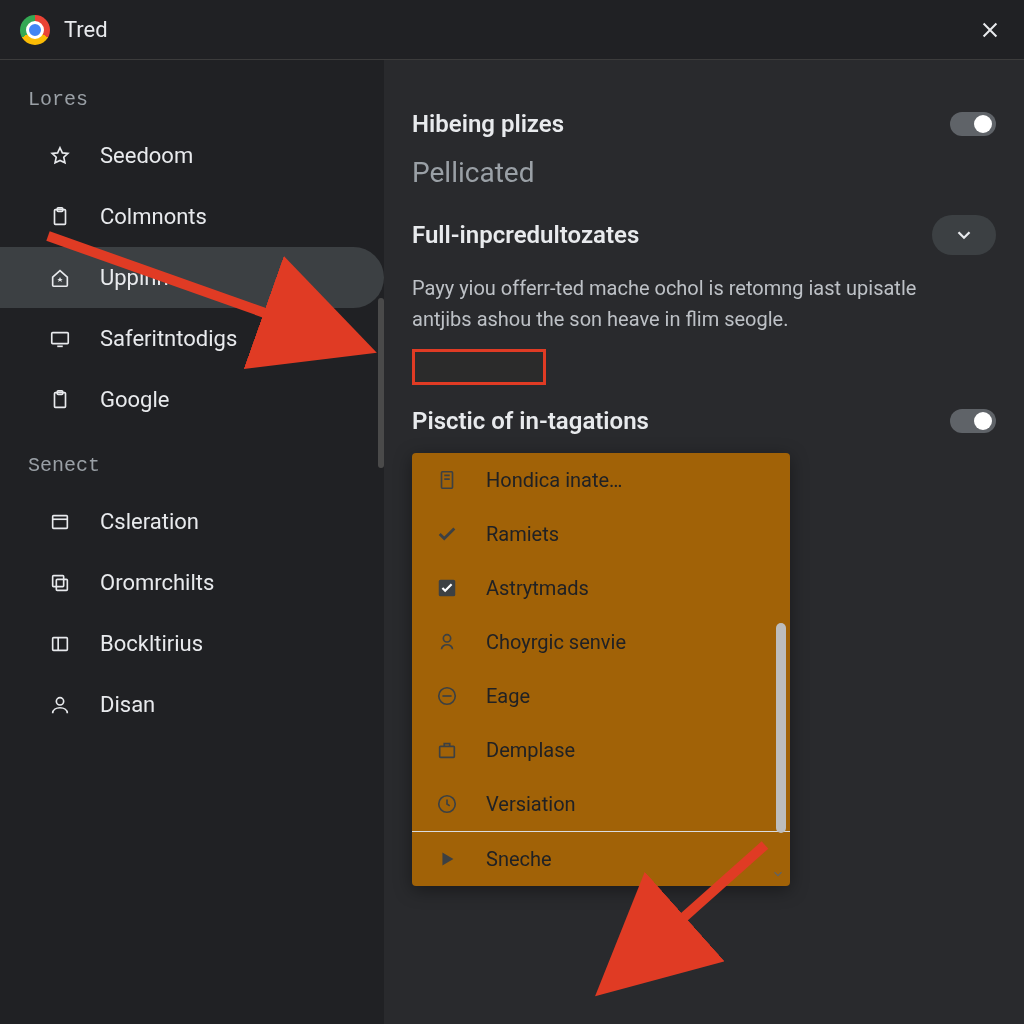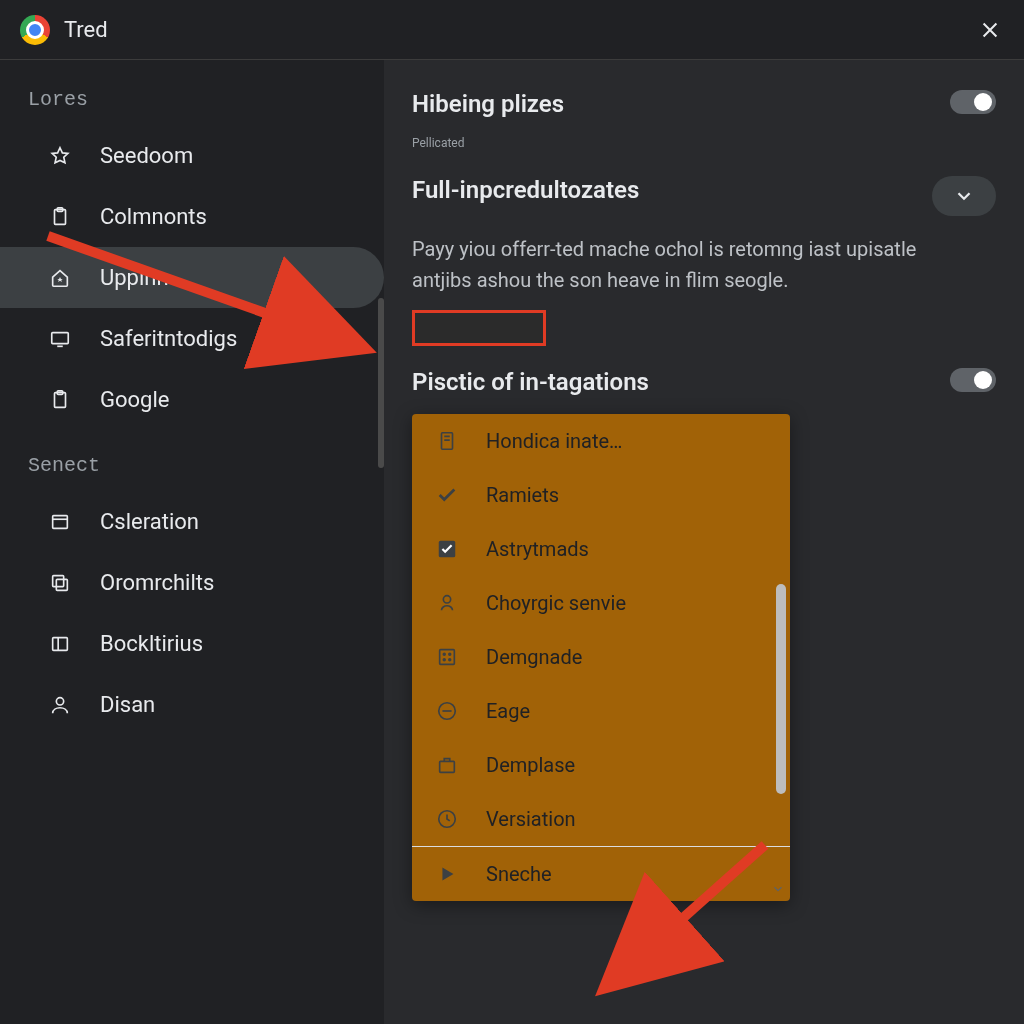"Hibeing plizes" .setting-row { align-items: flex-start -> center; margin-top: none -> 20px }
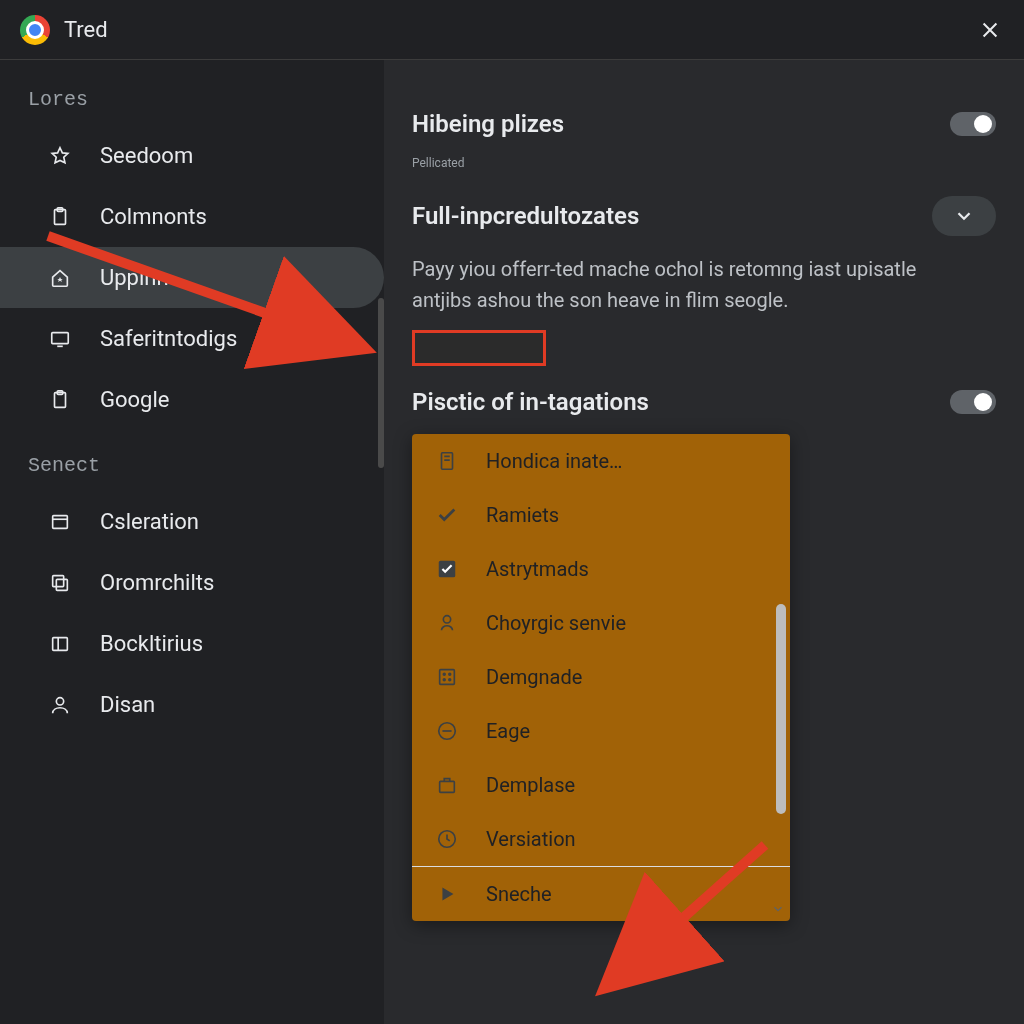"Pellicated" .setting-sub { font-size: 12px -> 28px }
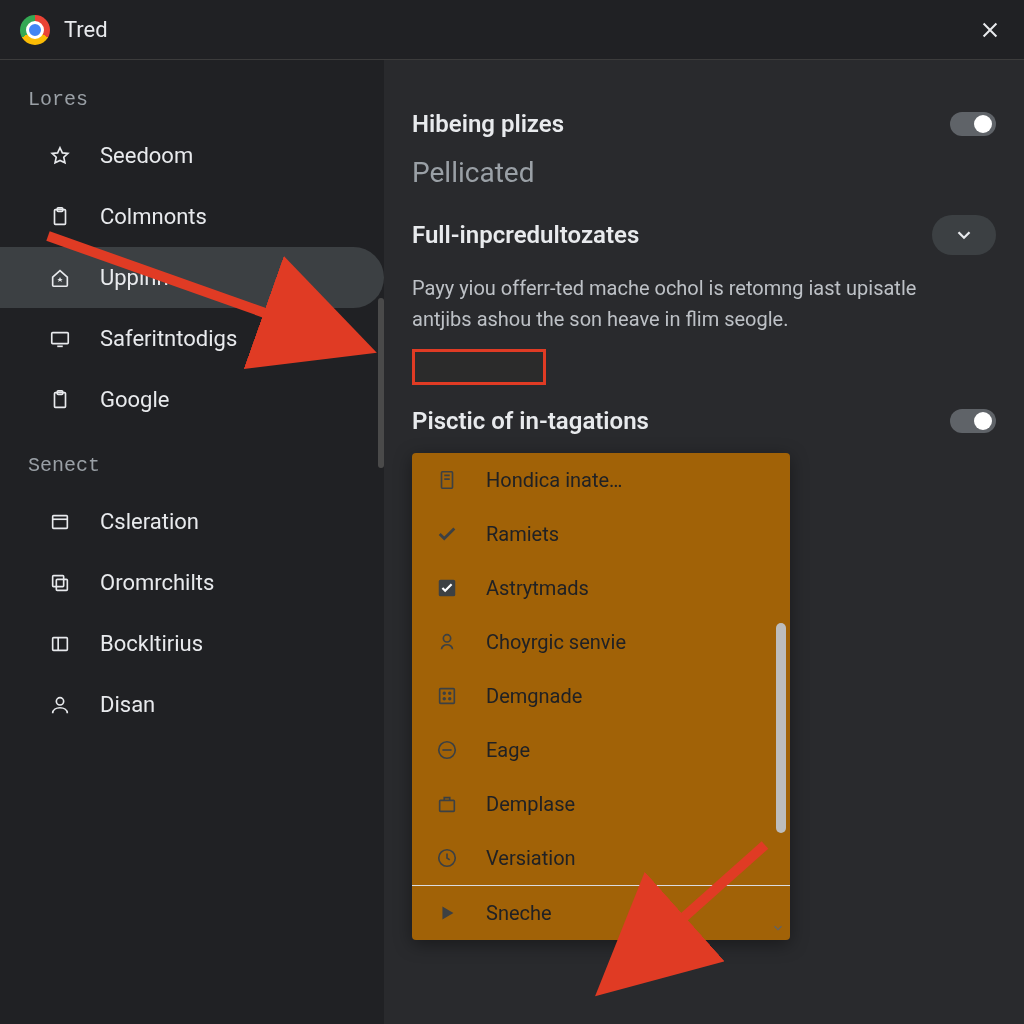"Demgnade" div.dropdown-item { html: <div> <span> <svg> <rect></rect> <circle></circle> <circle></circle> <circle></circle> <circle></circle> </svg> </span> <span>Demgnade</span> </div> -> none }
